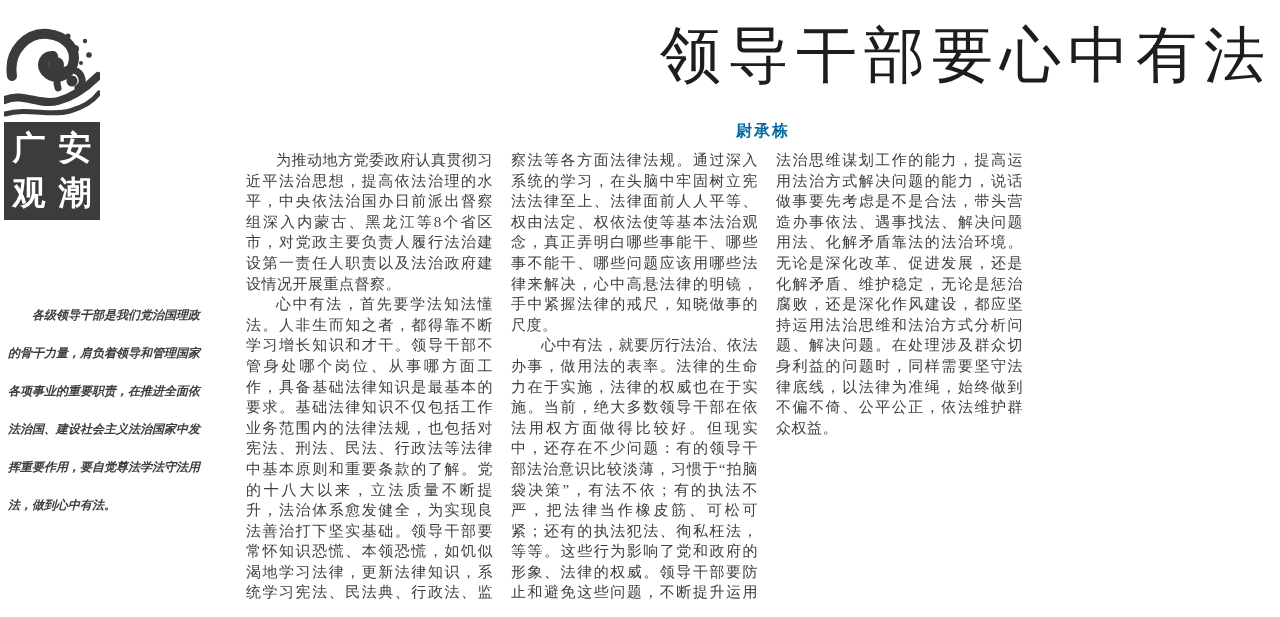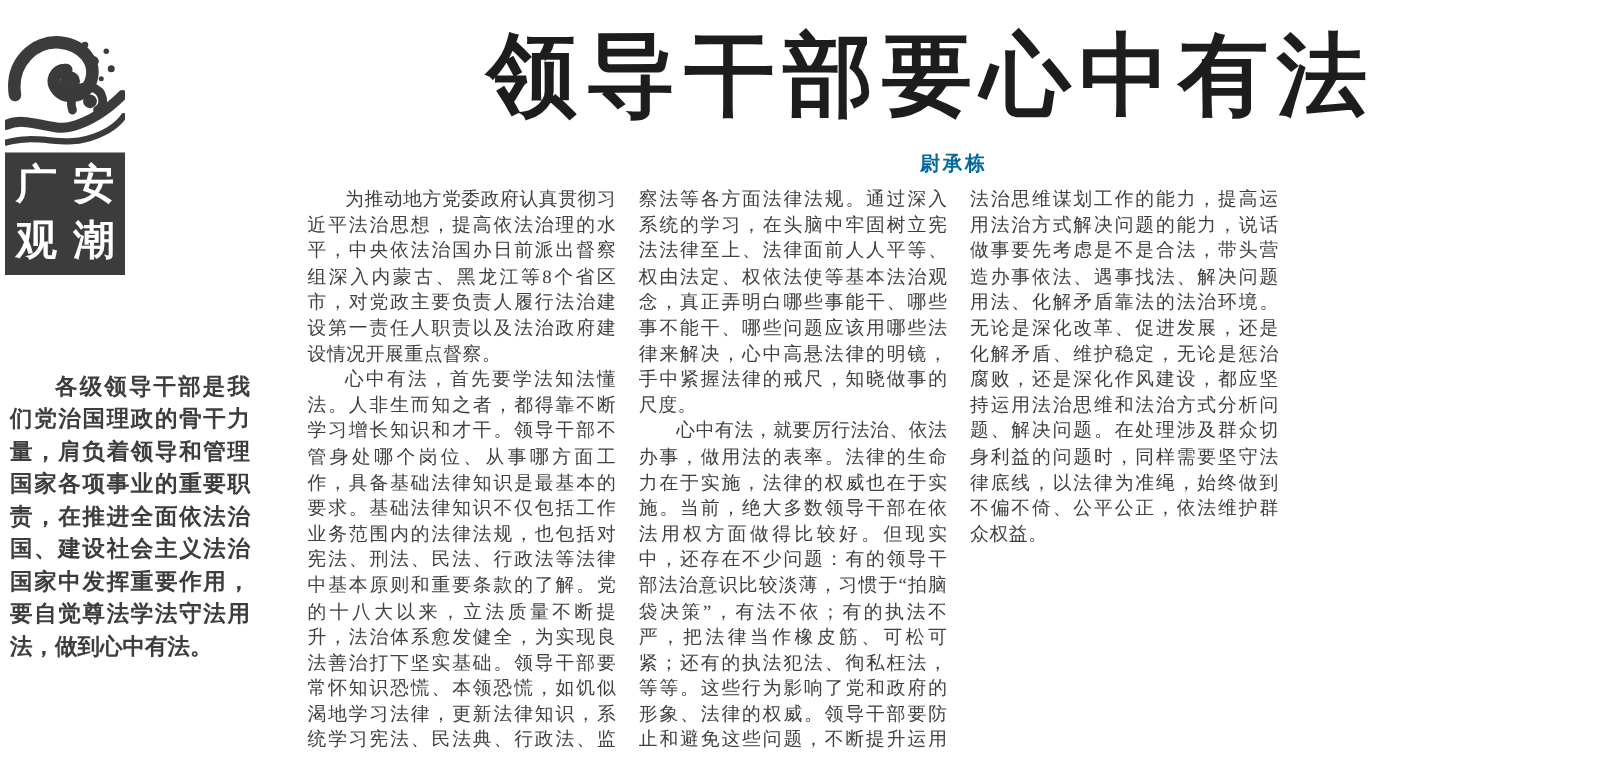"领导干部要心中有法" .headline { font-size: 72px -> 61px; font-weight: 700 -> 400; text-align: center -> right }
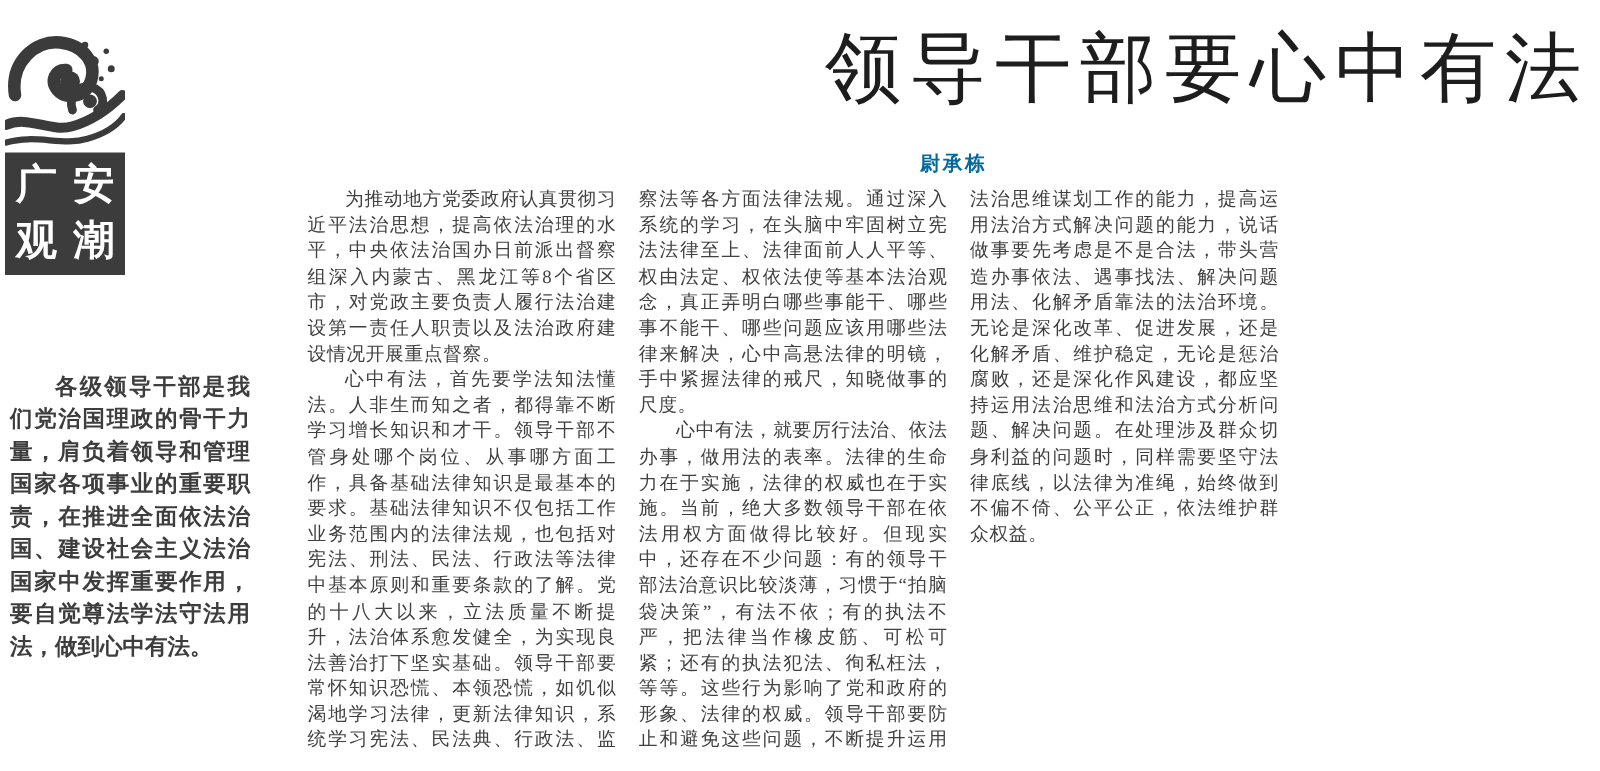"各级领导干部是我们党治国理政的骨干力量，肩负着领导和管理国家各项事业的重要职责，" .intro { font-size: 18px -> 12px; font-style: none -> italic; line-height: 26px -> 38px }
